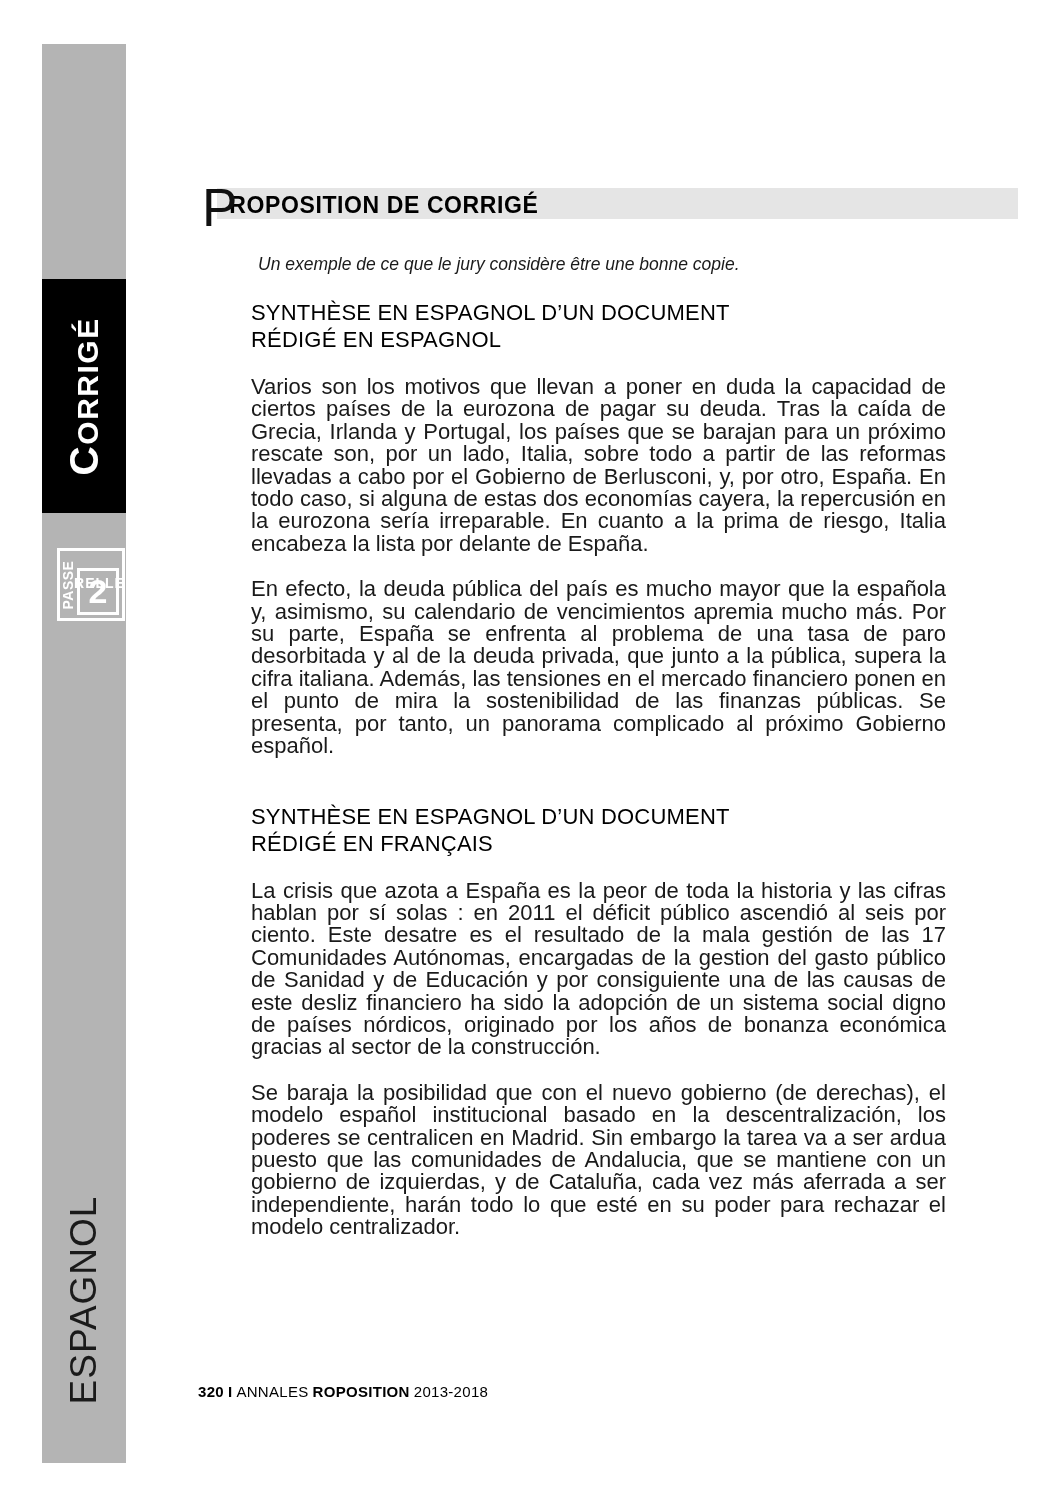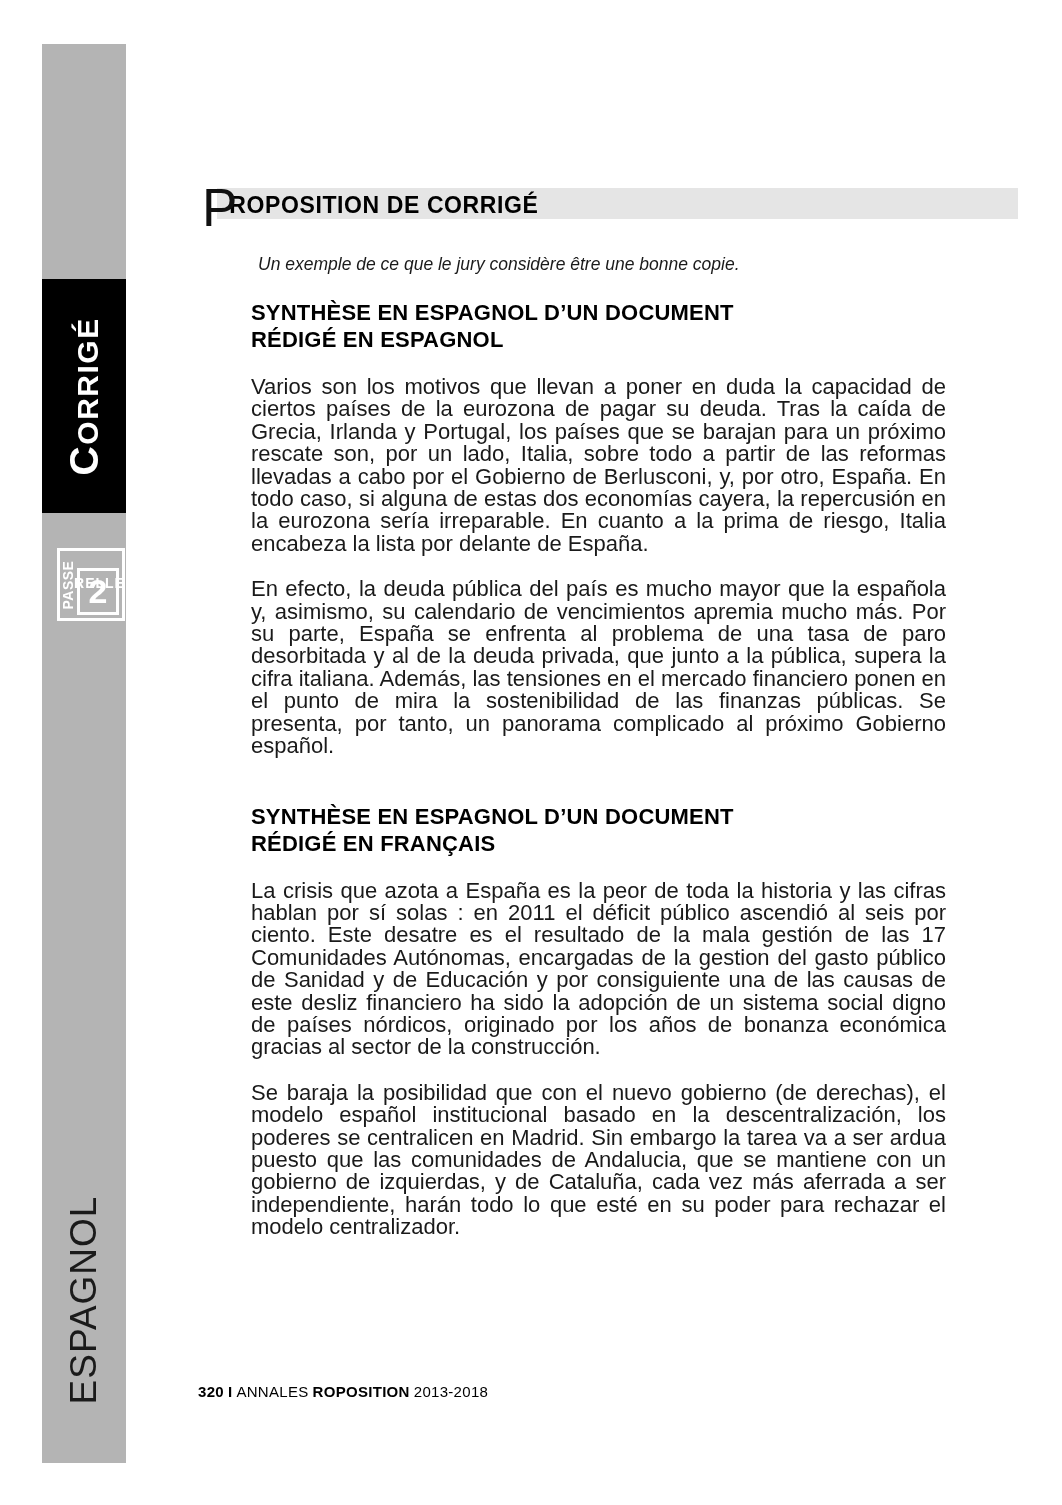"SYNTHÈSE EN ESPAGNOL D’UN DOCUMENT" .section-heading { font-weight: bold -> normal }
